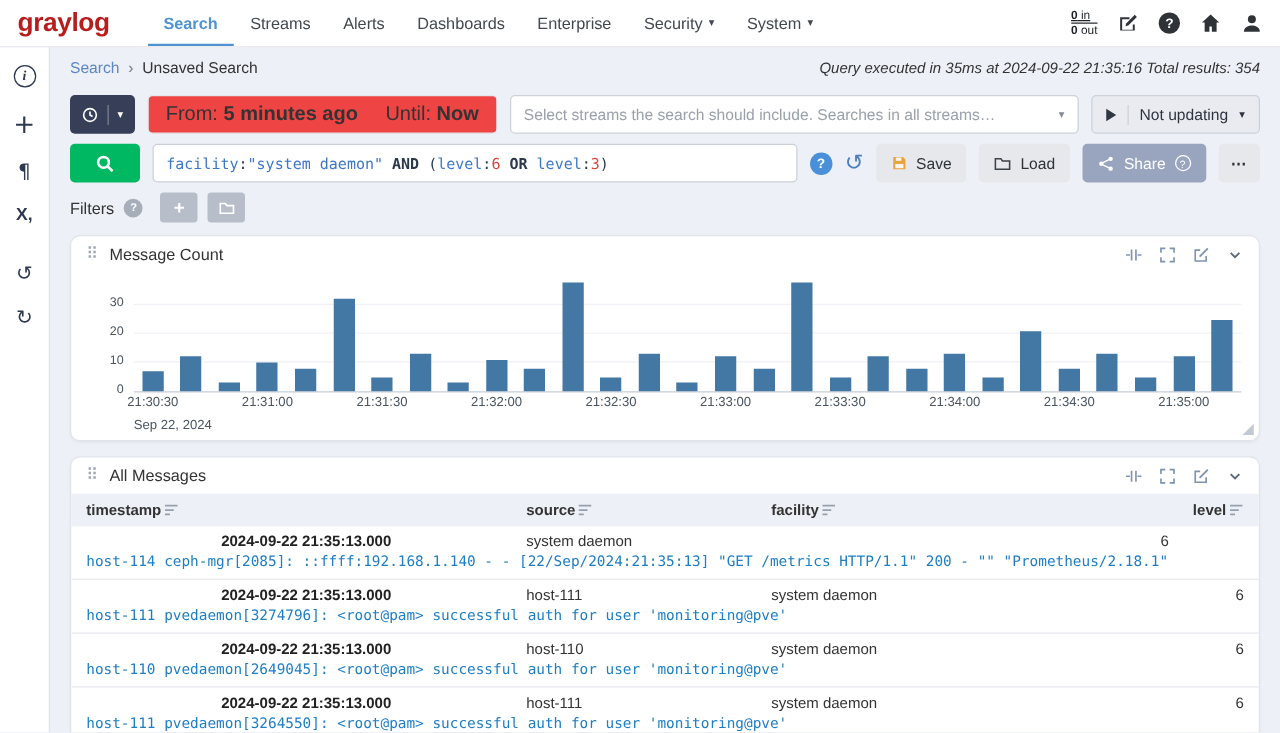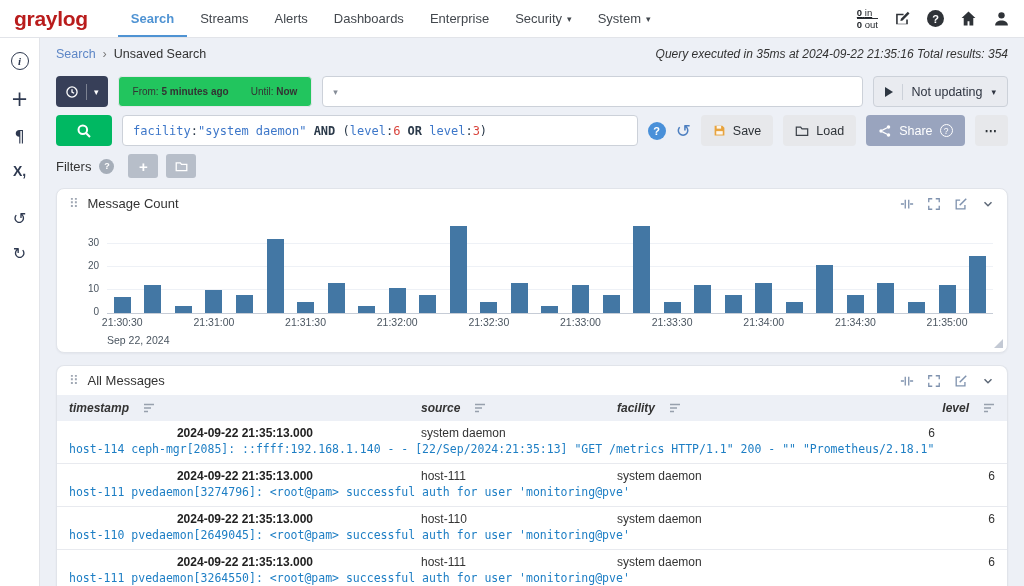"From: 5 minutes ago" .time-display { background: #22c55e -> #ef4444; font-size: 10px -> 16px }
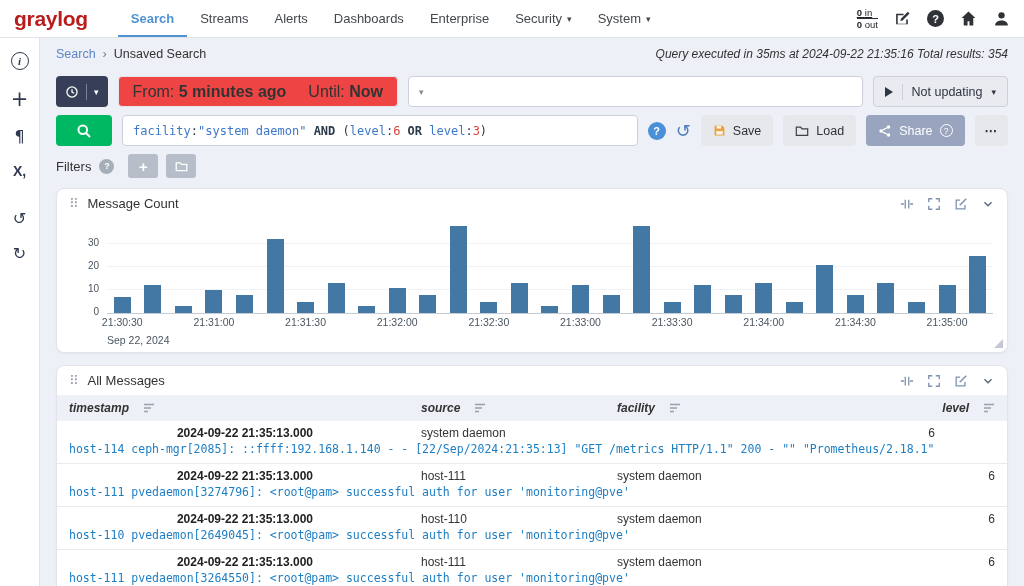"Select streams the search should" span { html: none -> <span>Select streams the search should include. Searches in all streams…</span> }
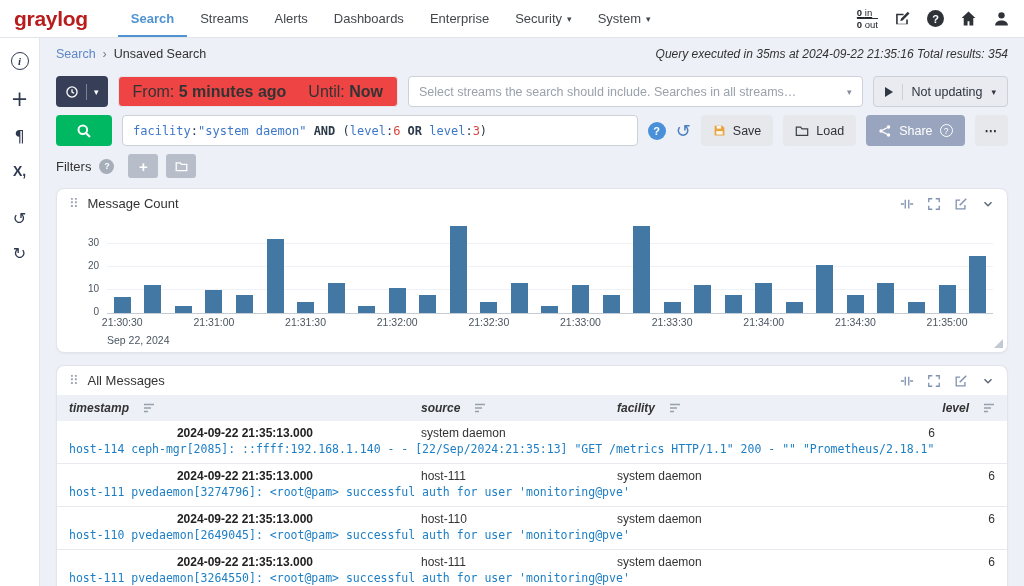"timestamp" .mh-cell { font-style: italic -> none; gap: 14px -> 2px }
